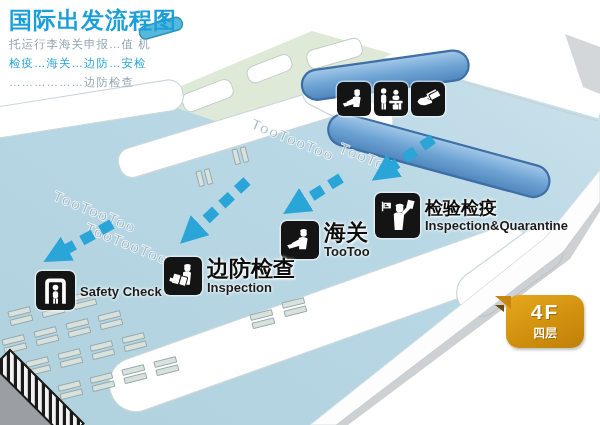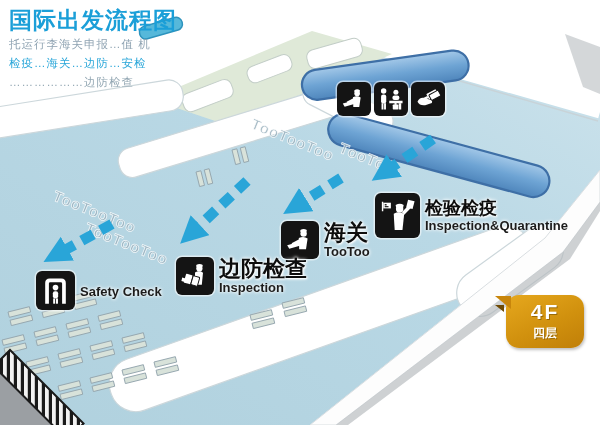"边防检查" div.checkpoint { left: 176px -> 164px }
